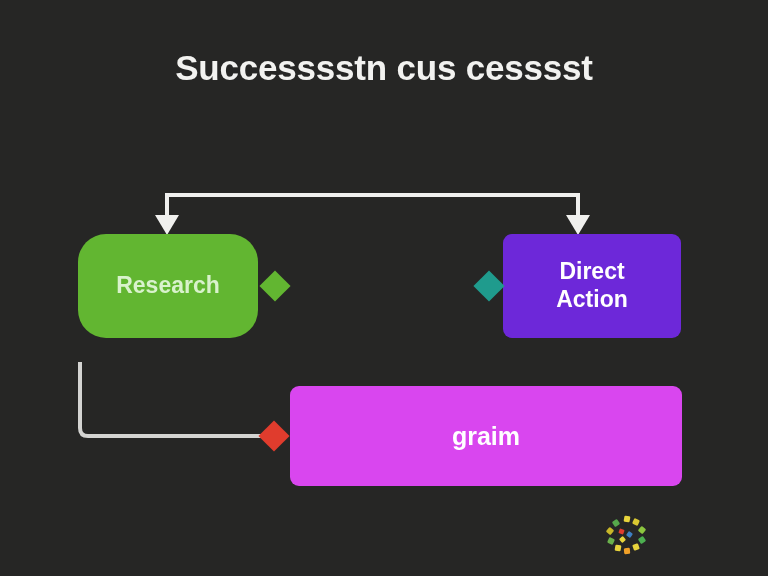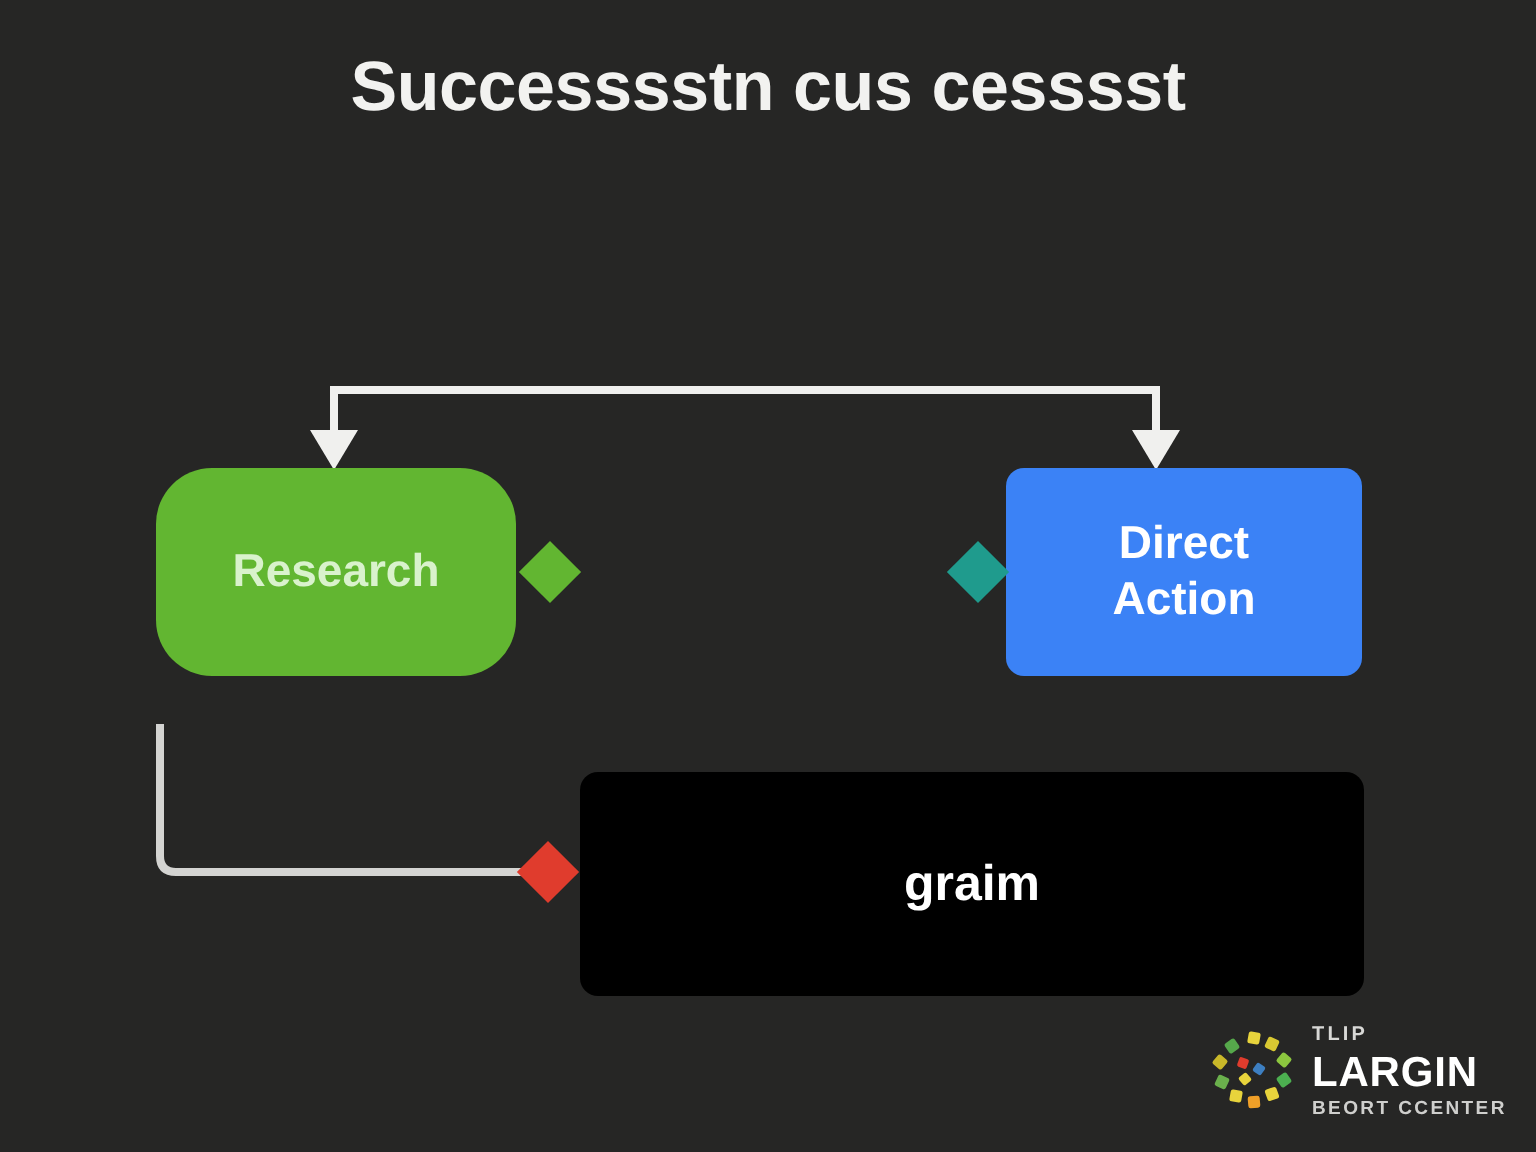"Successsstn cus cesssst" #title .tline { margin-top: none -> 24px }
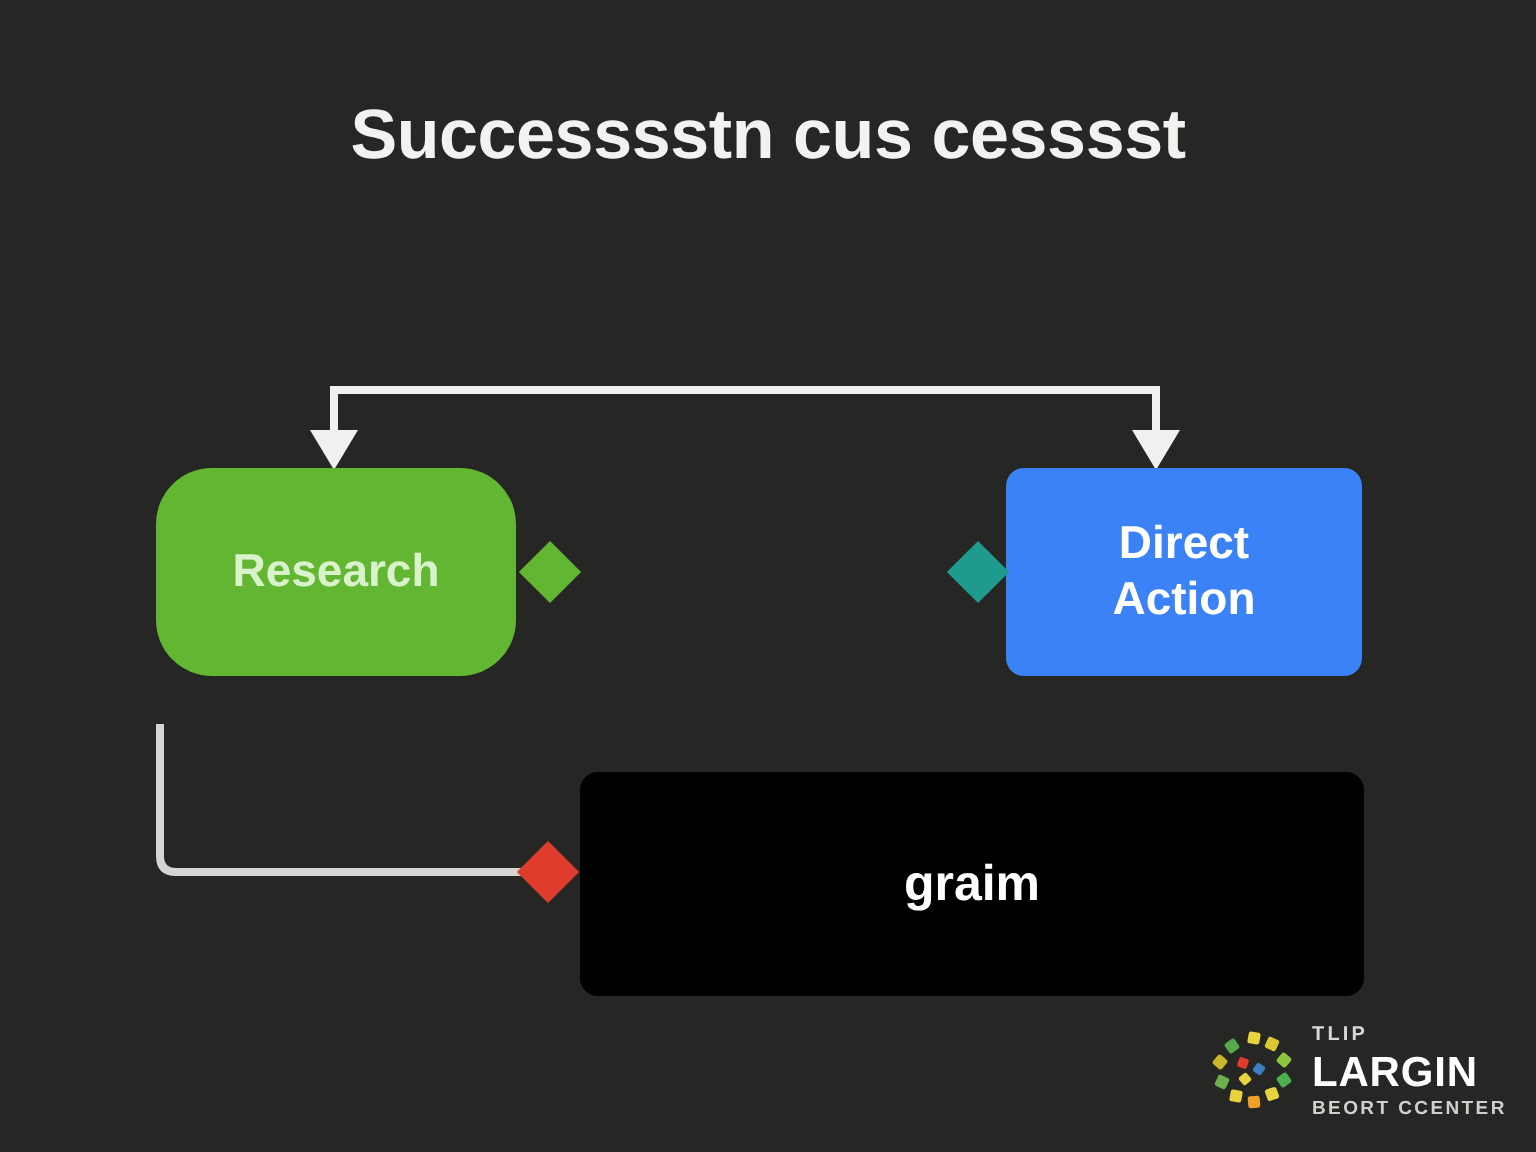"Direct" #node-direct { background: #3b82f6 -> #6d28d9 }
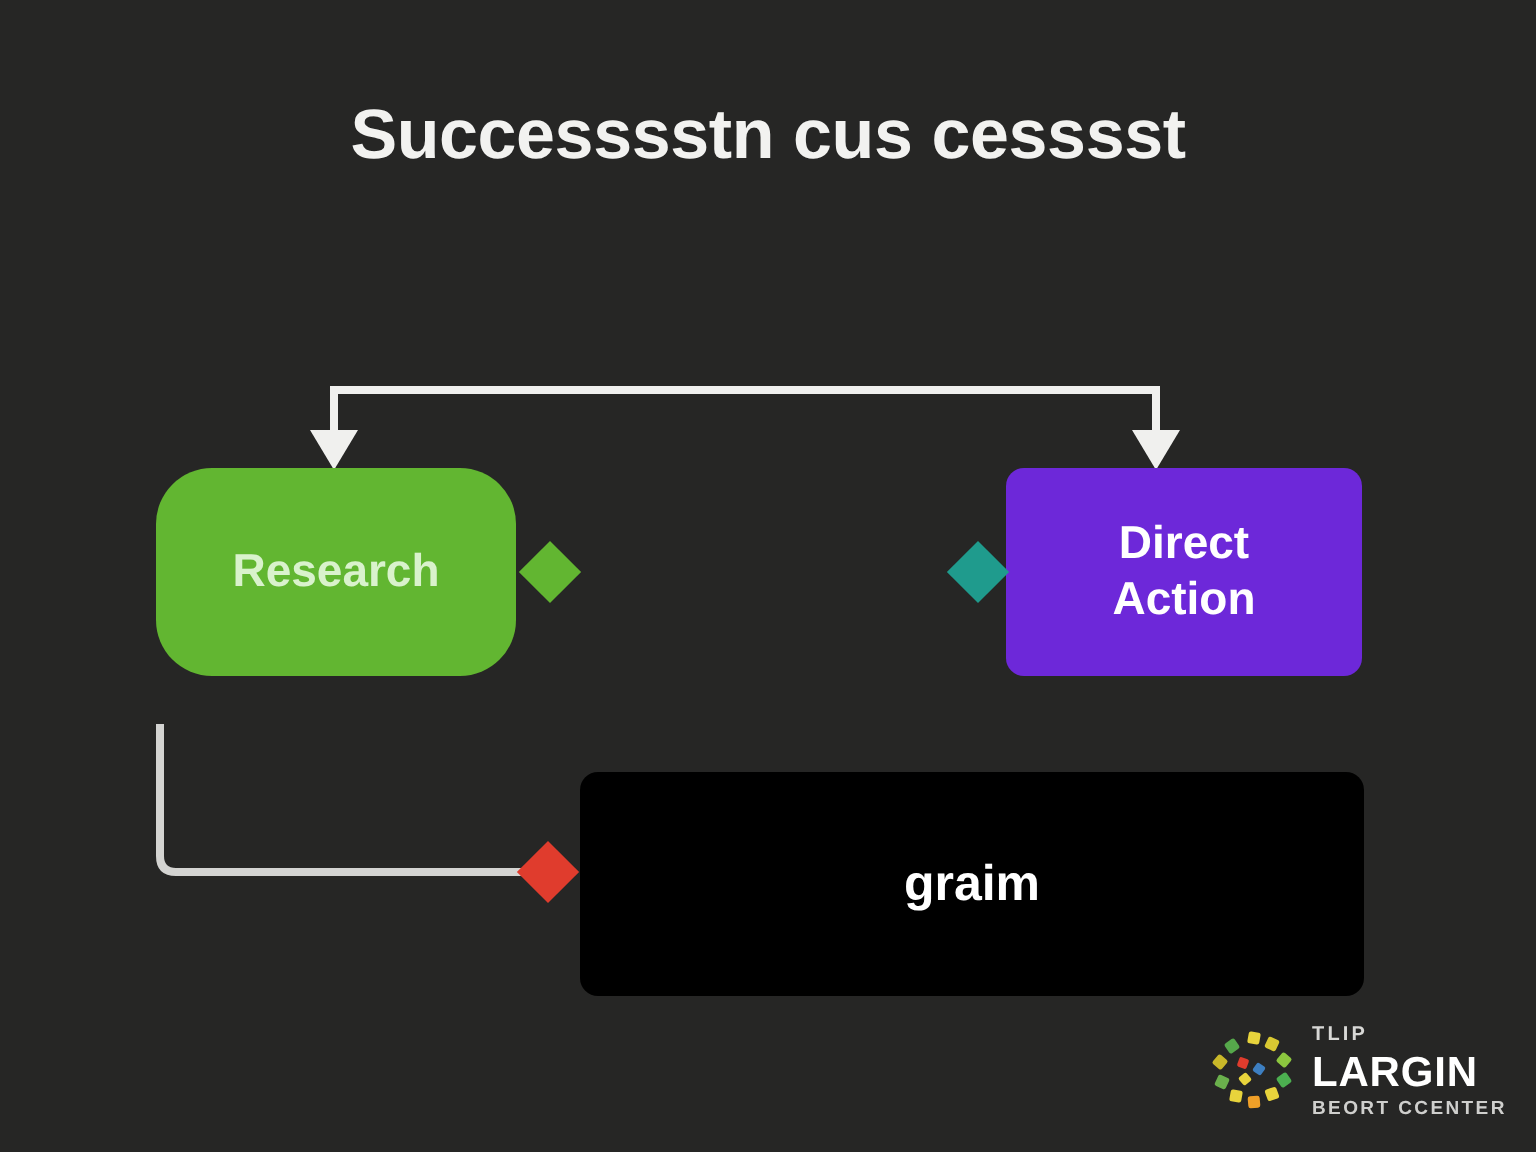"graim" #node-goal { background: #000000 -> #d946ef; height: 112px -> 100px }
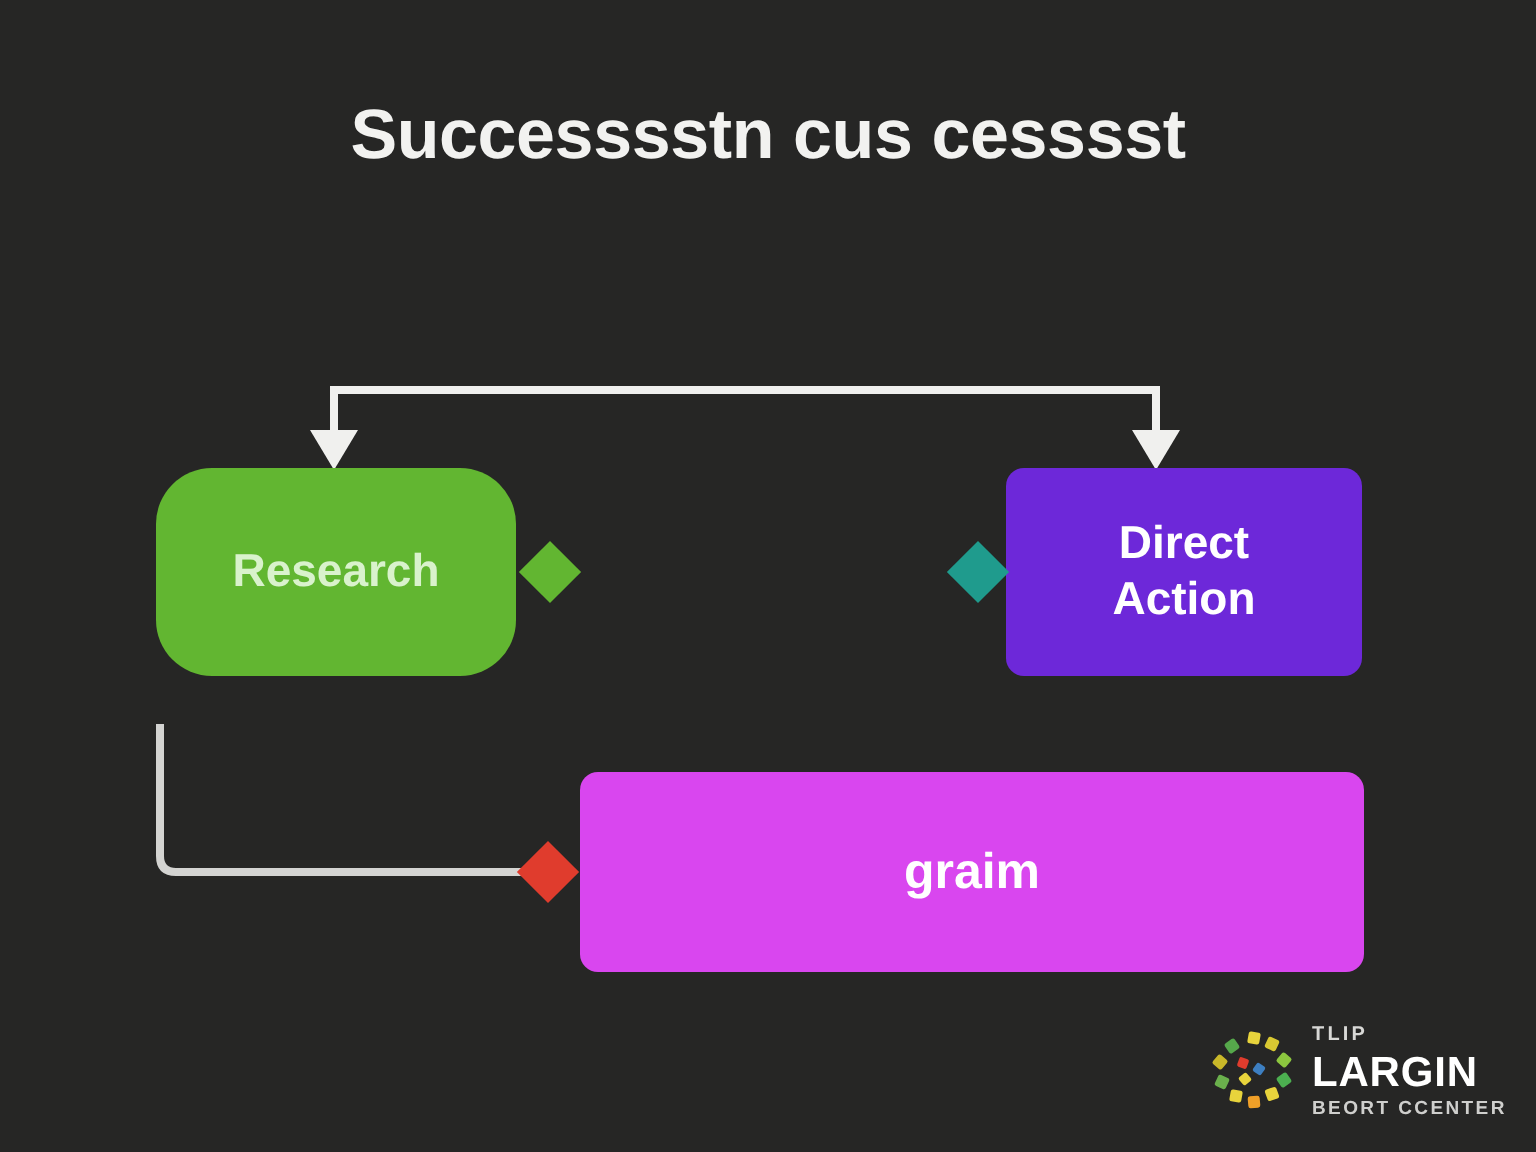"TLIP" div { html: <div> <span>TLIP</span> <span>LARGIN</span> <span>BEORT CCENTER</span> </div> -> none }
